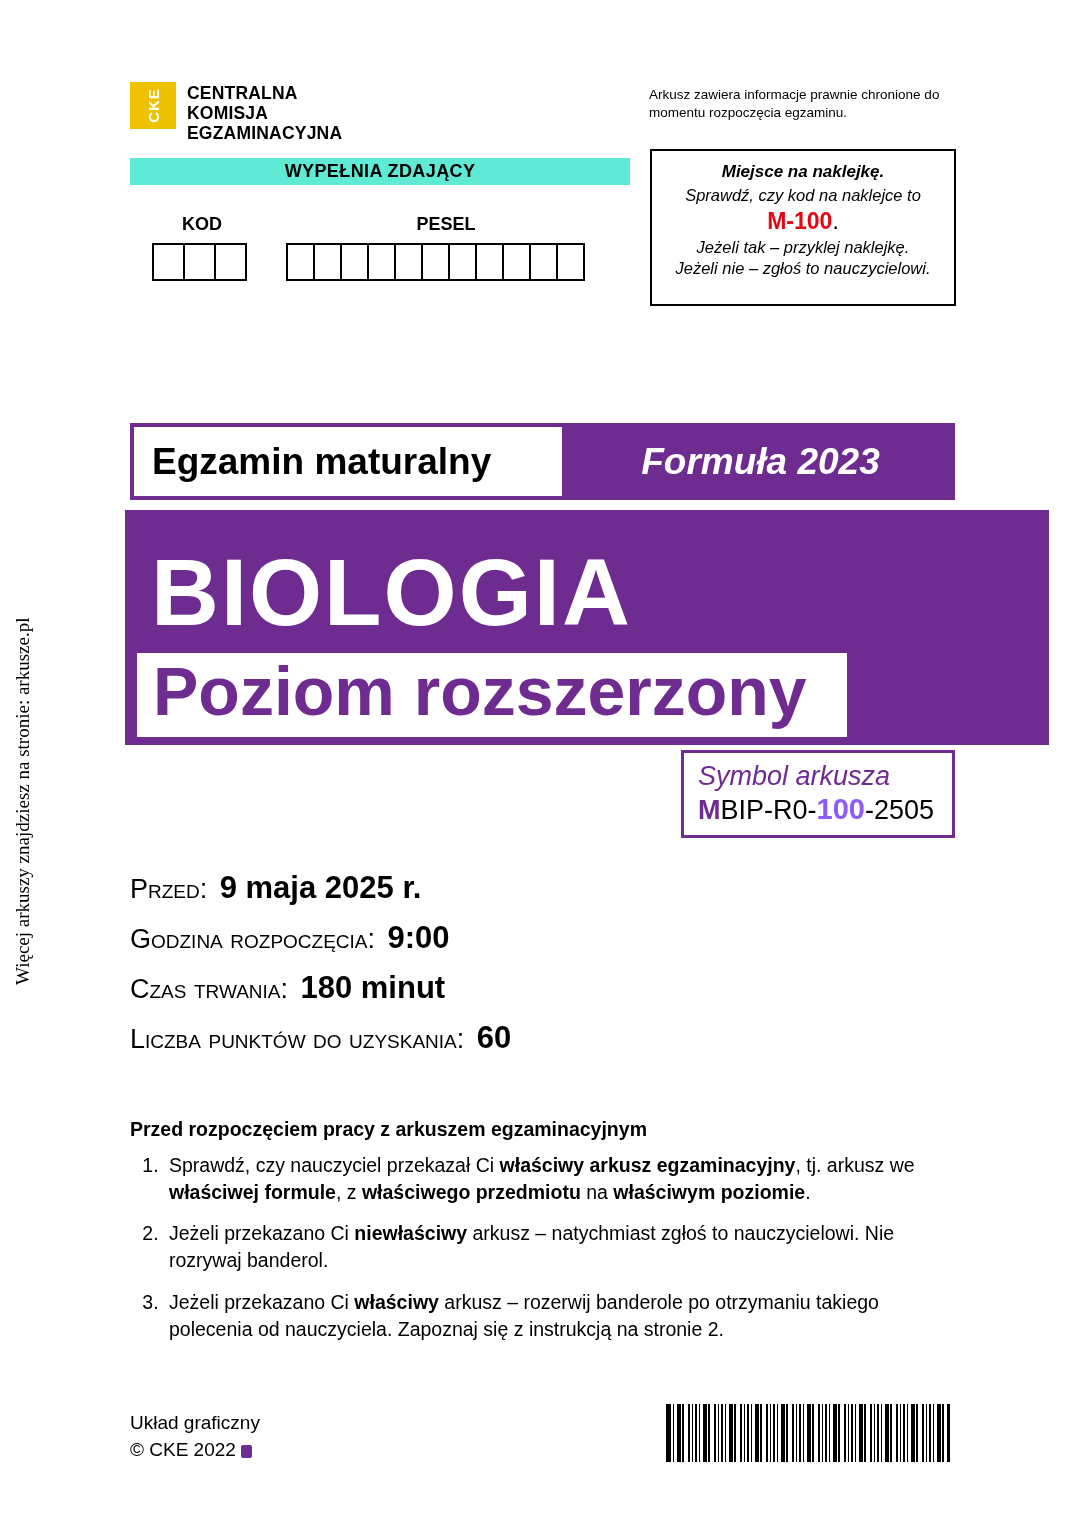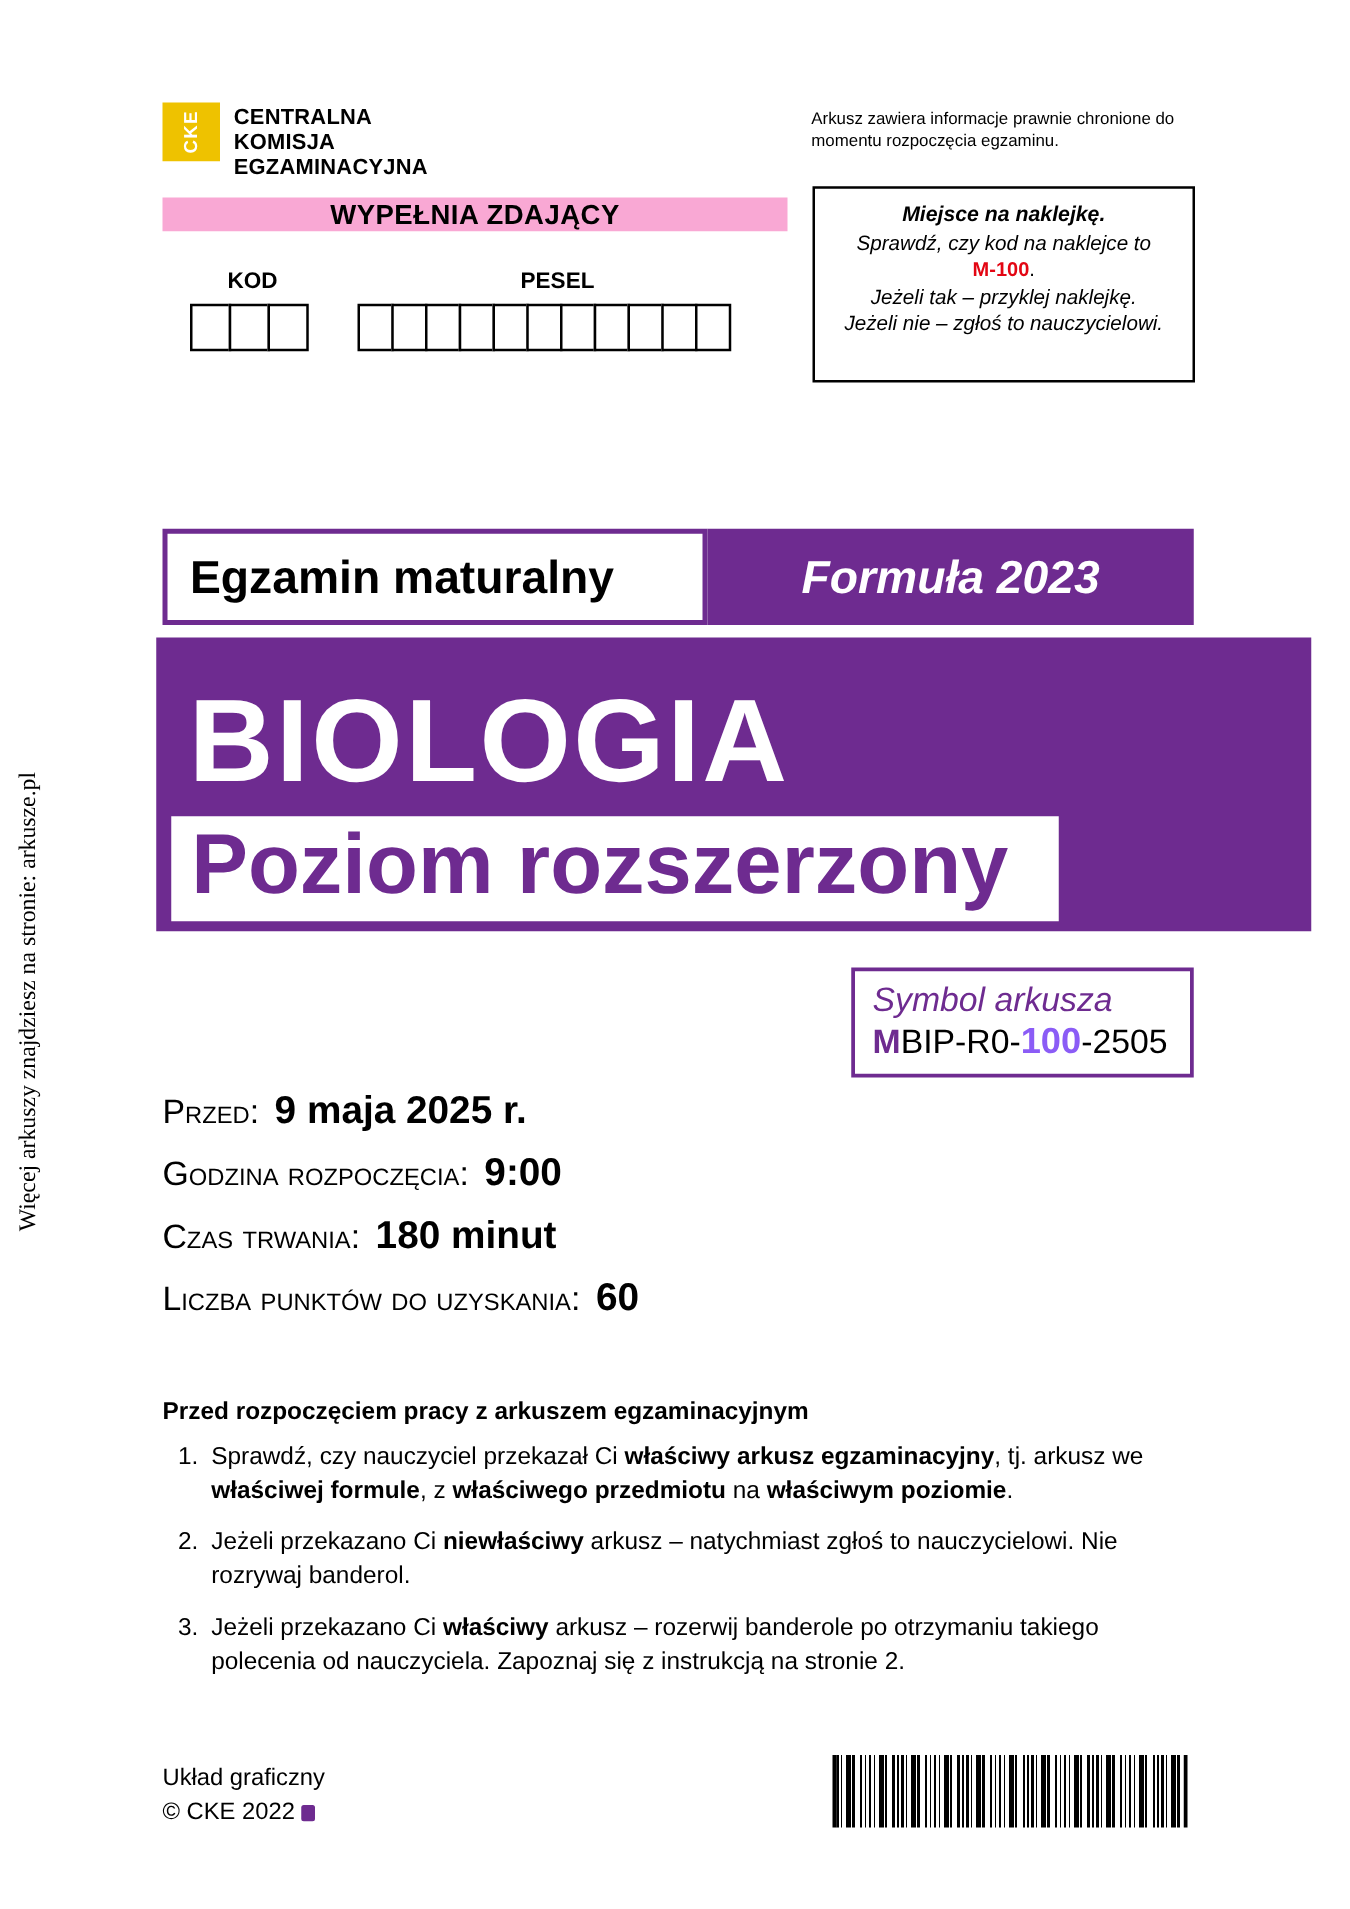"WYPEŁNIA ZDAJĄCY" .wypelnia-banner { background: #f9a8d4 -> #5eead4; font-size: 22px -> 18px }
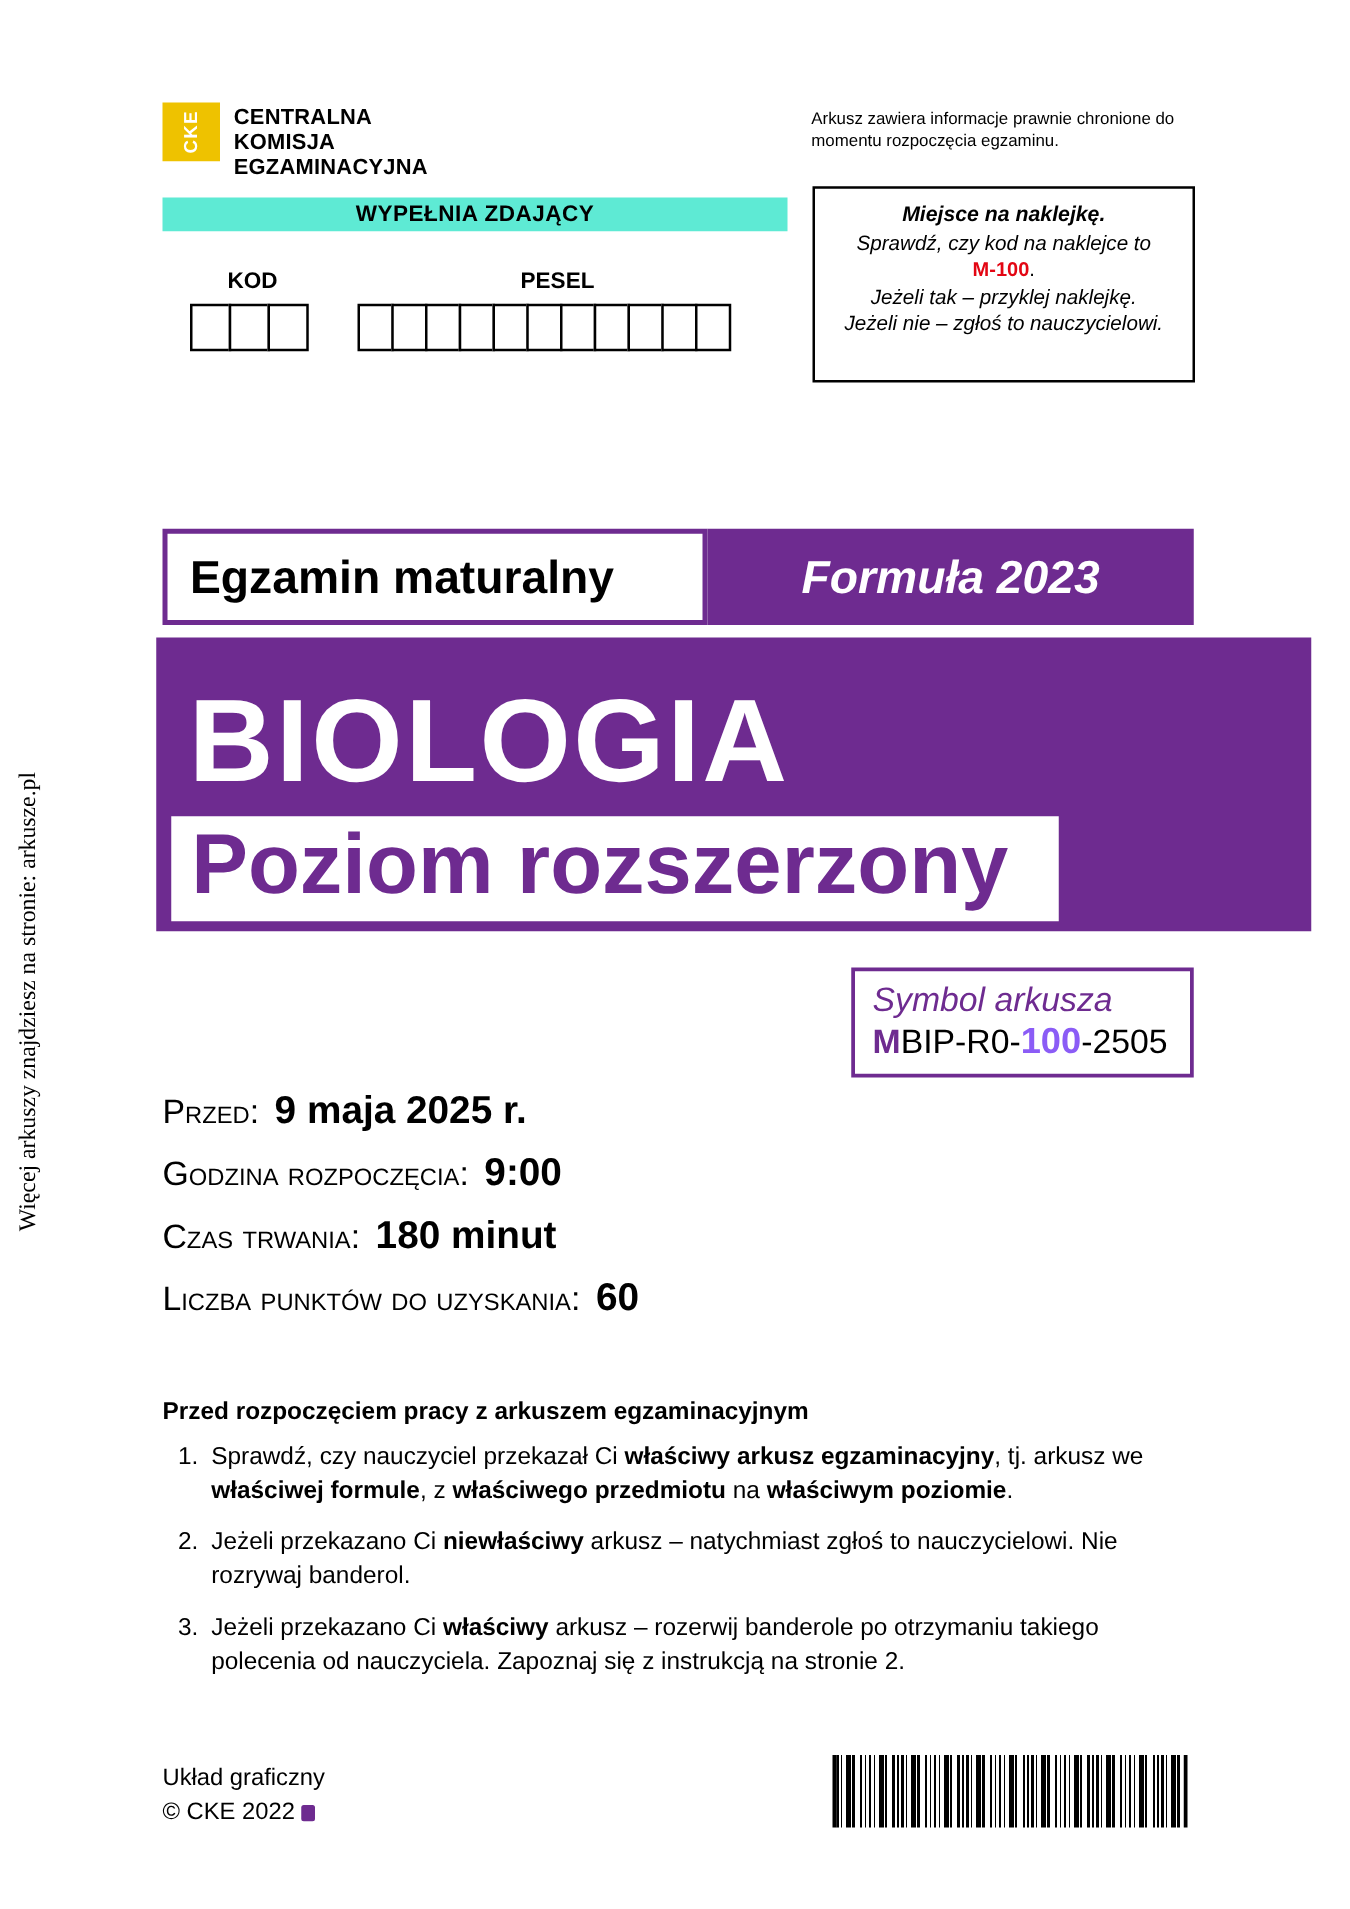"M-100." .sticker-code-line { font-size: 16px -> 23px }
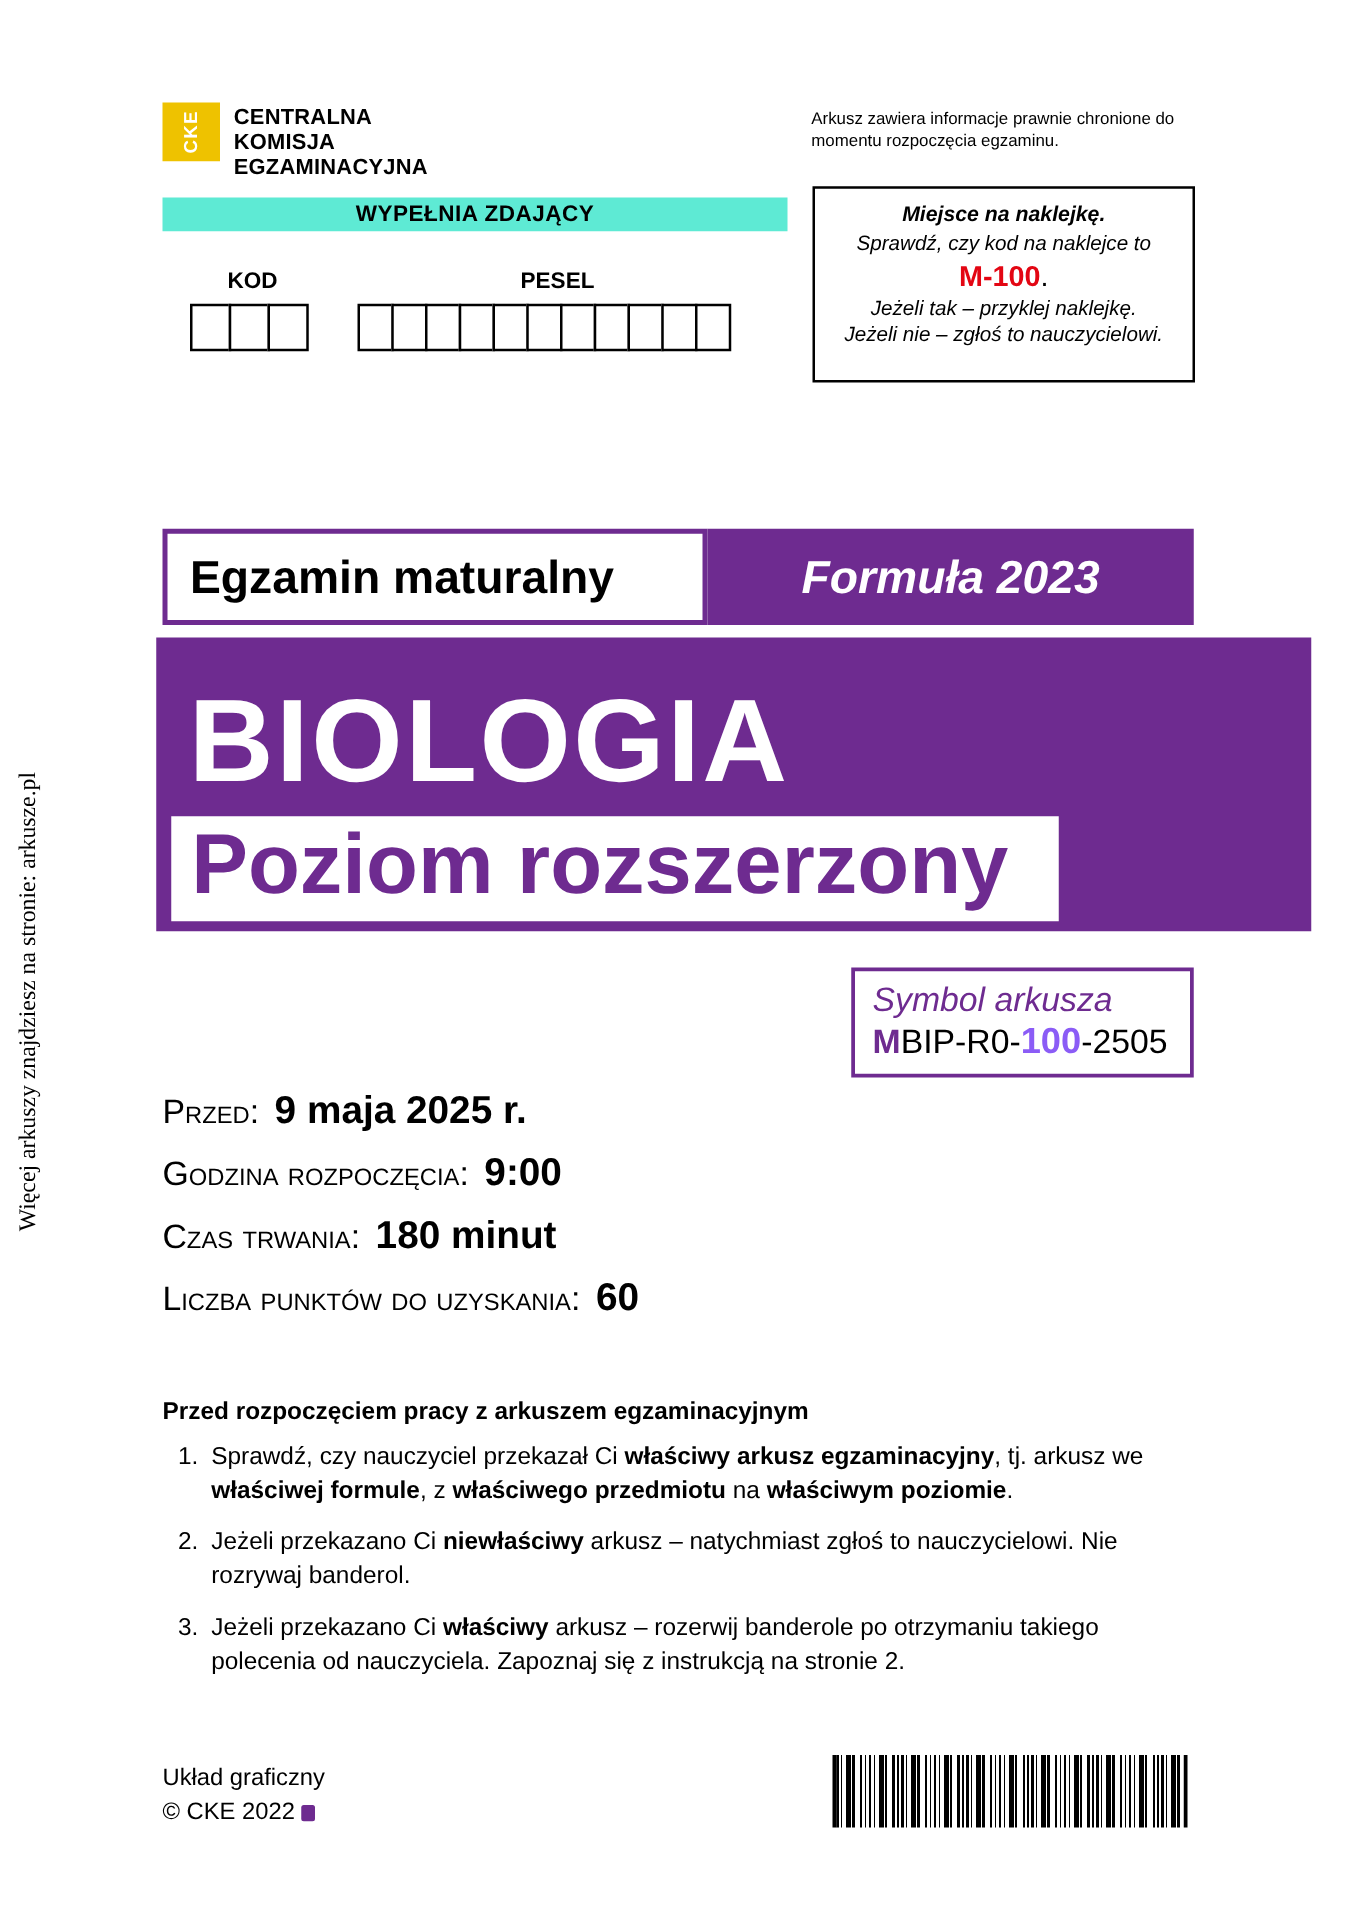"Symbol arkusza" .symbol-box { margin-top: 24px -> none }
